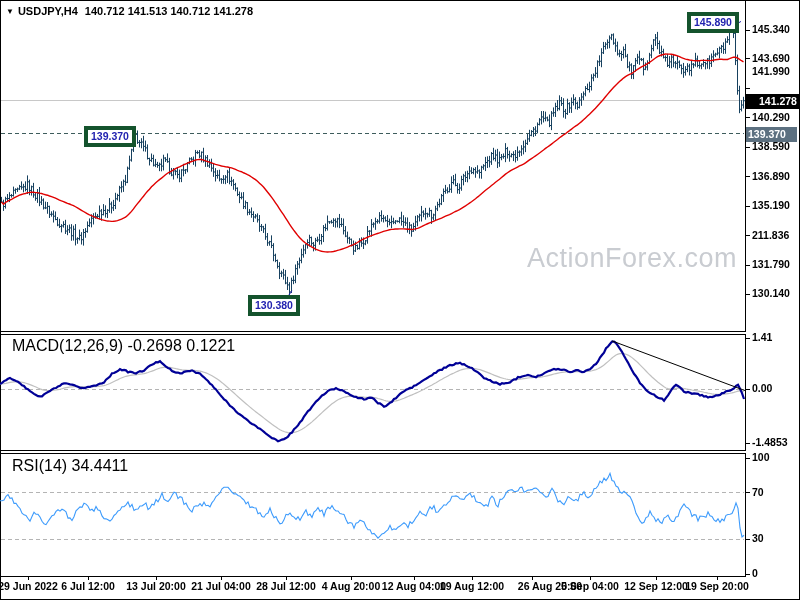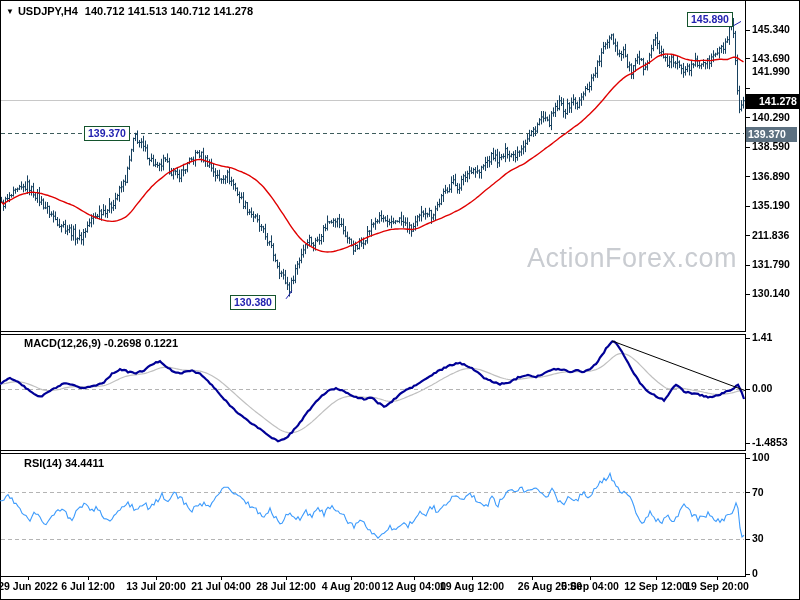"145.890" .blue { border: 1px solid #14532d -> 4px solid #14532d }
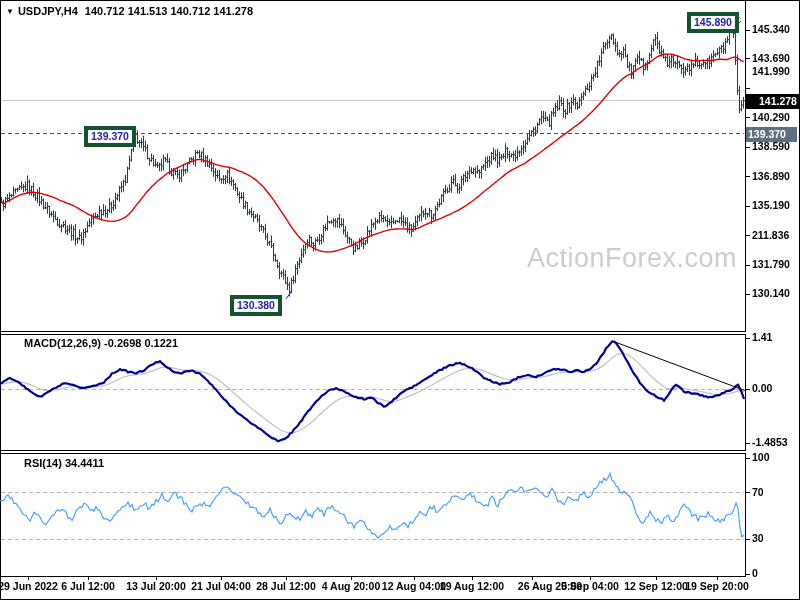"130.380" div.tag { left: 230px -> 248px }
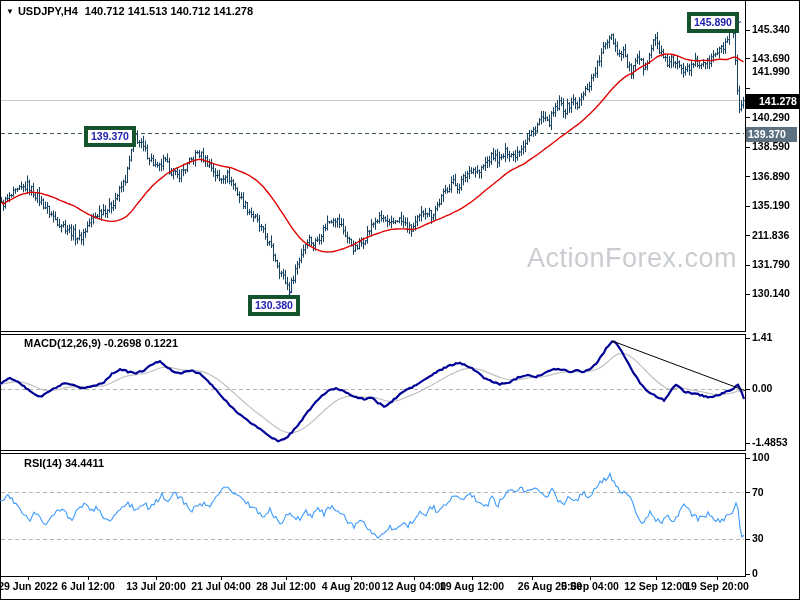"MACD(12,26,9) -0.2698 0.1221" .plabel { font-size: 11px -> 16px; font-weight: 700 -> 400; left: 24px -> 12px }
